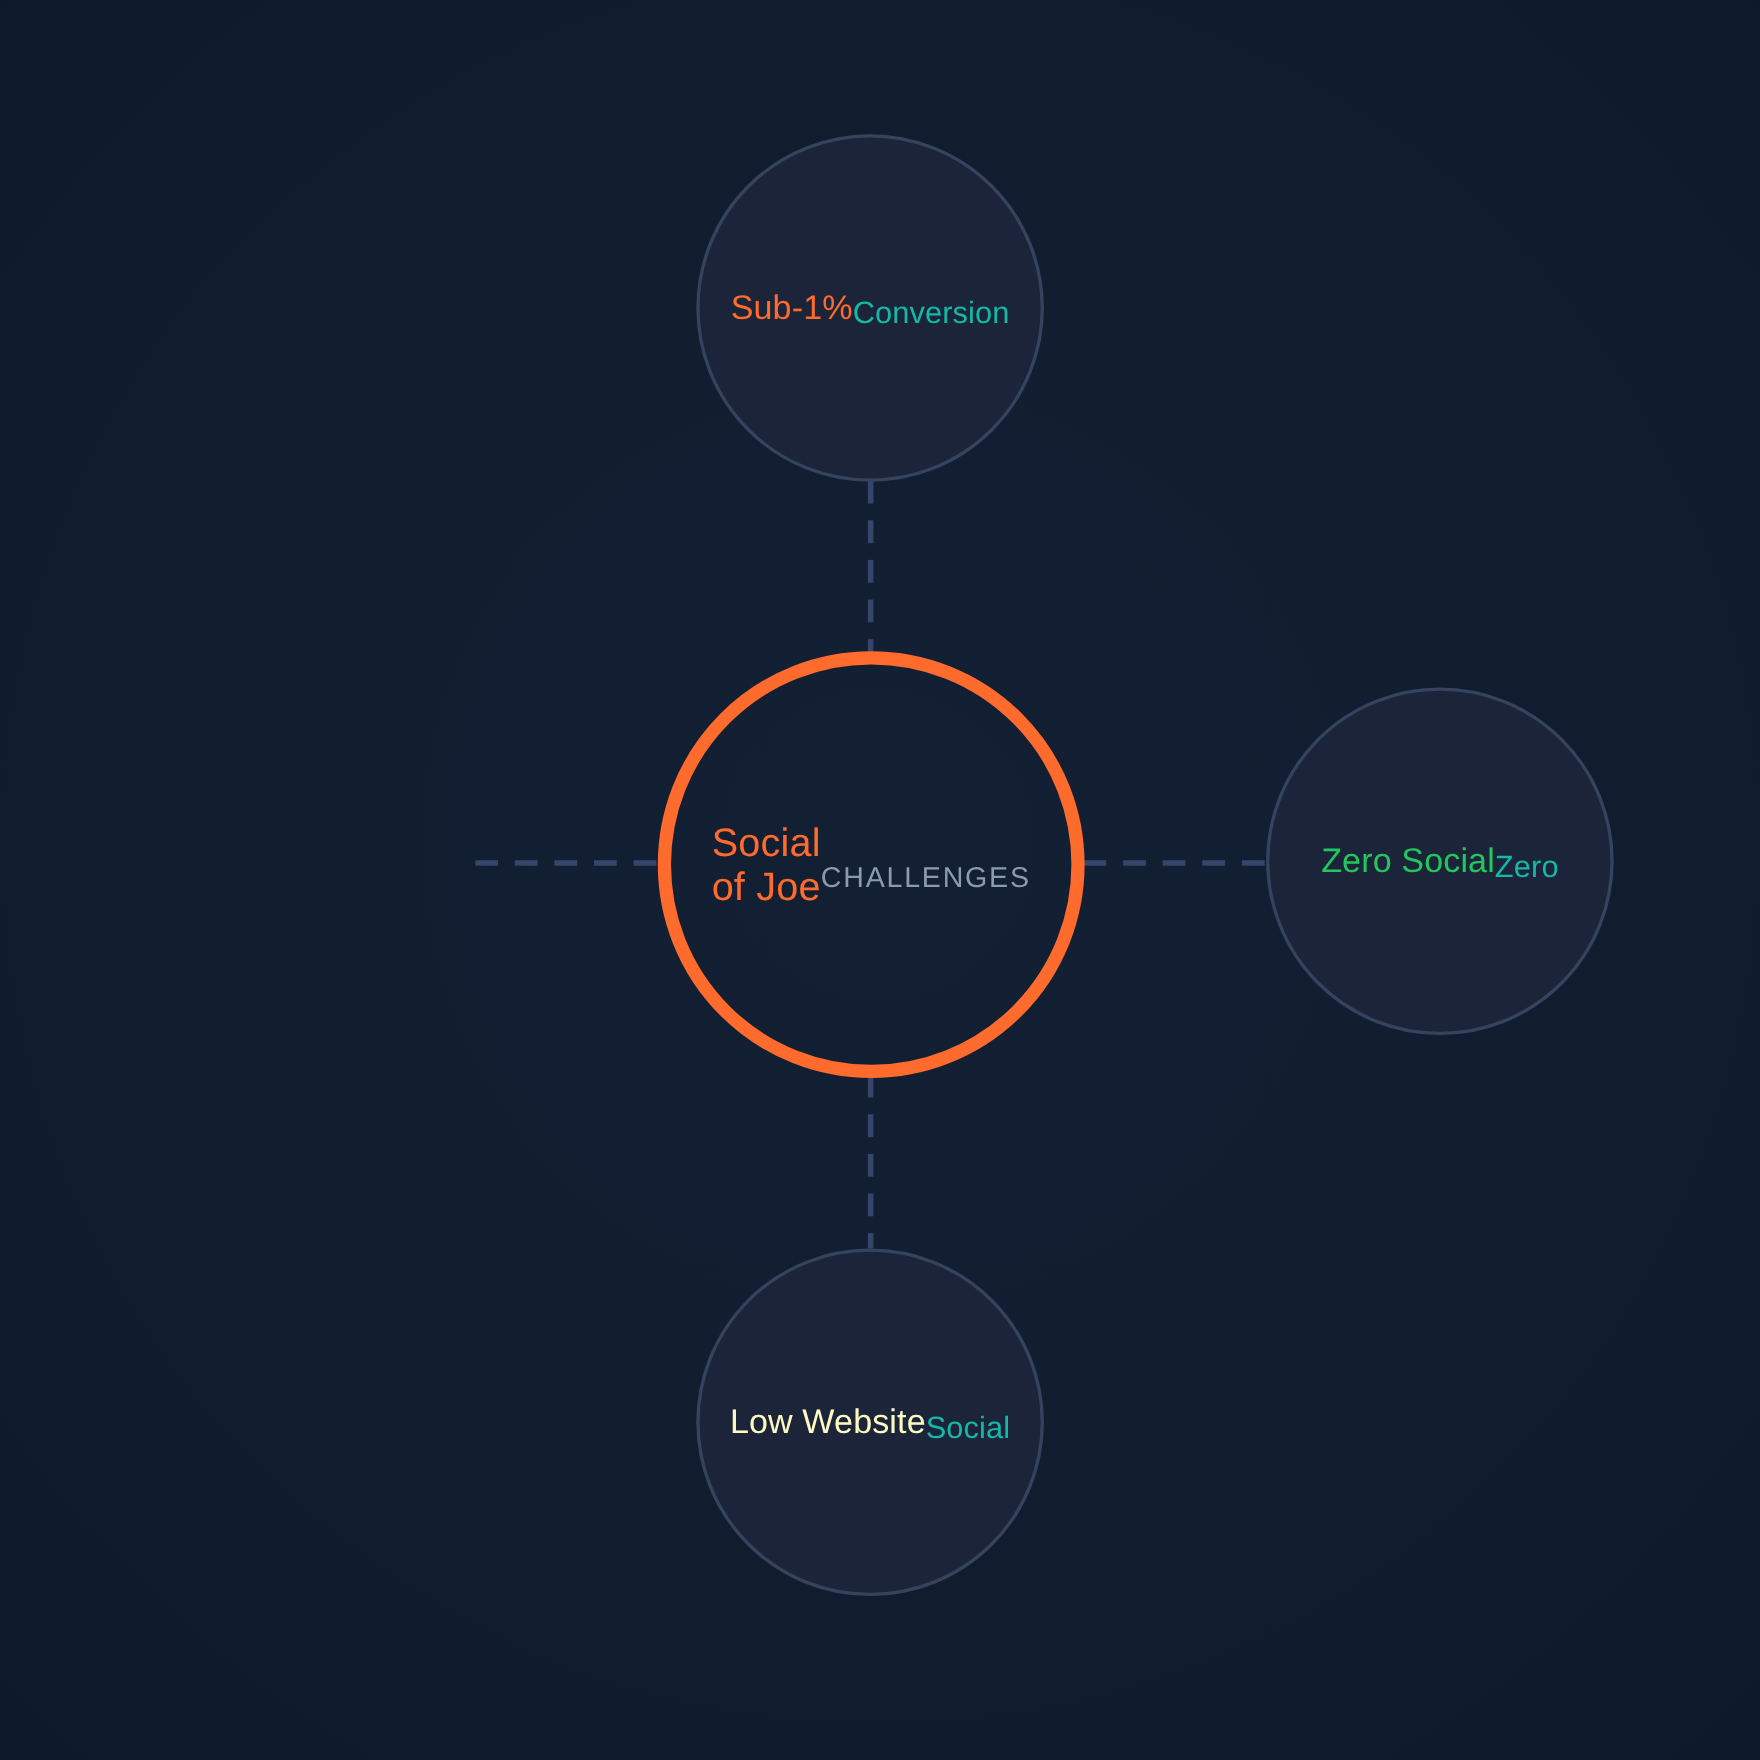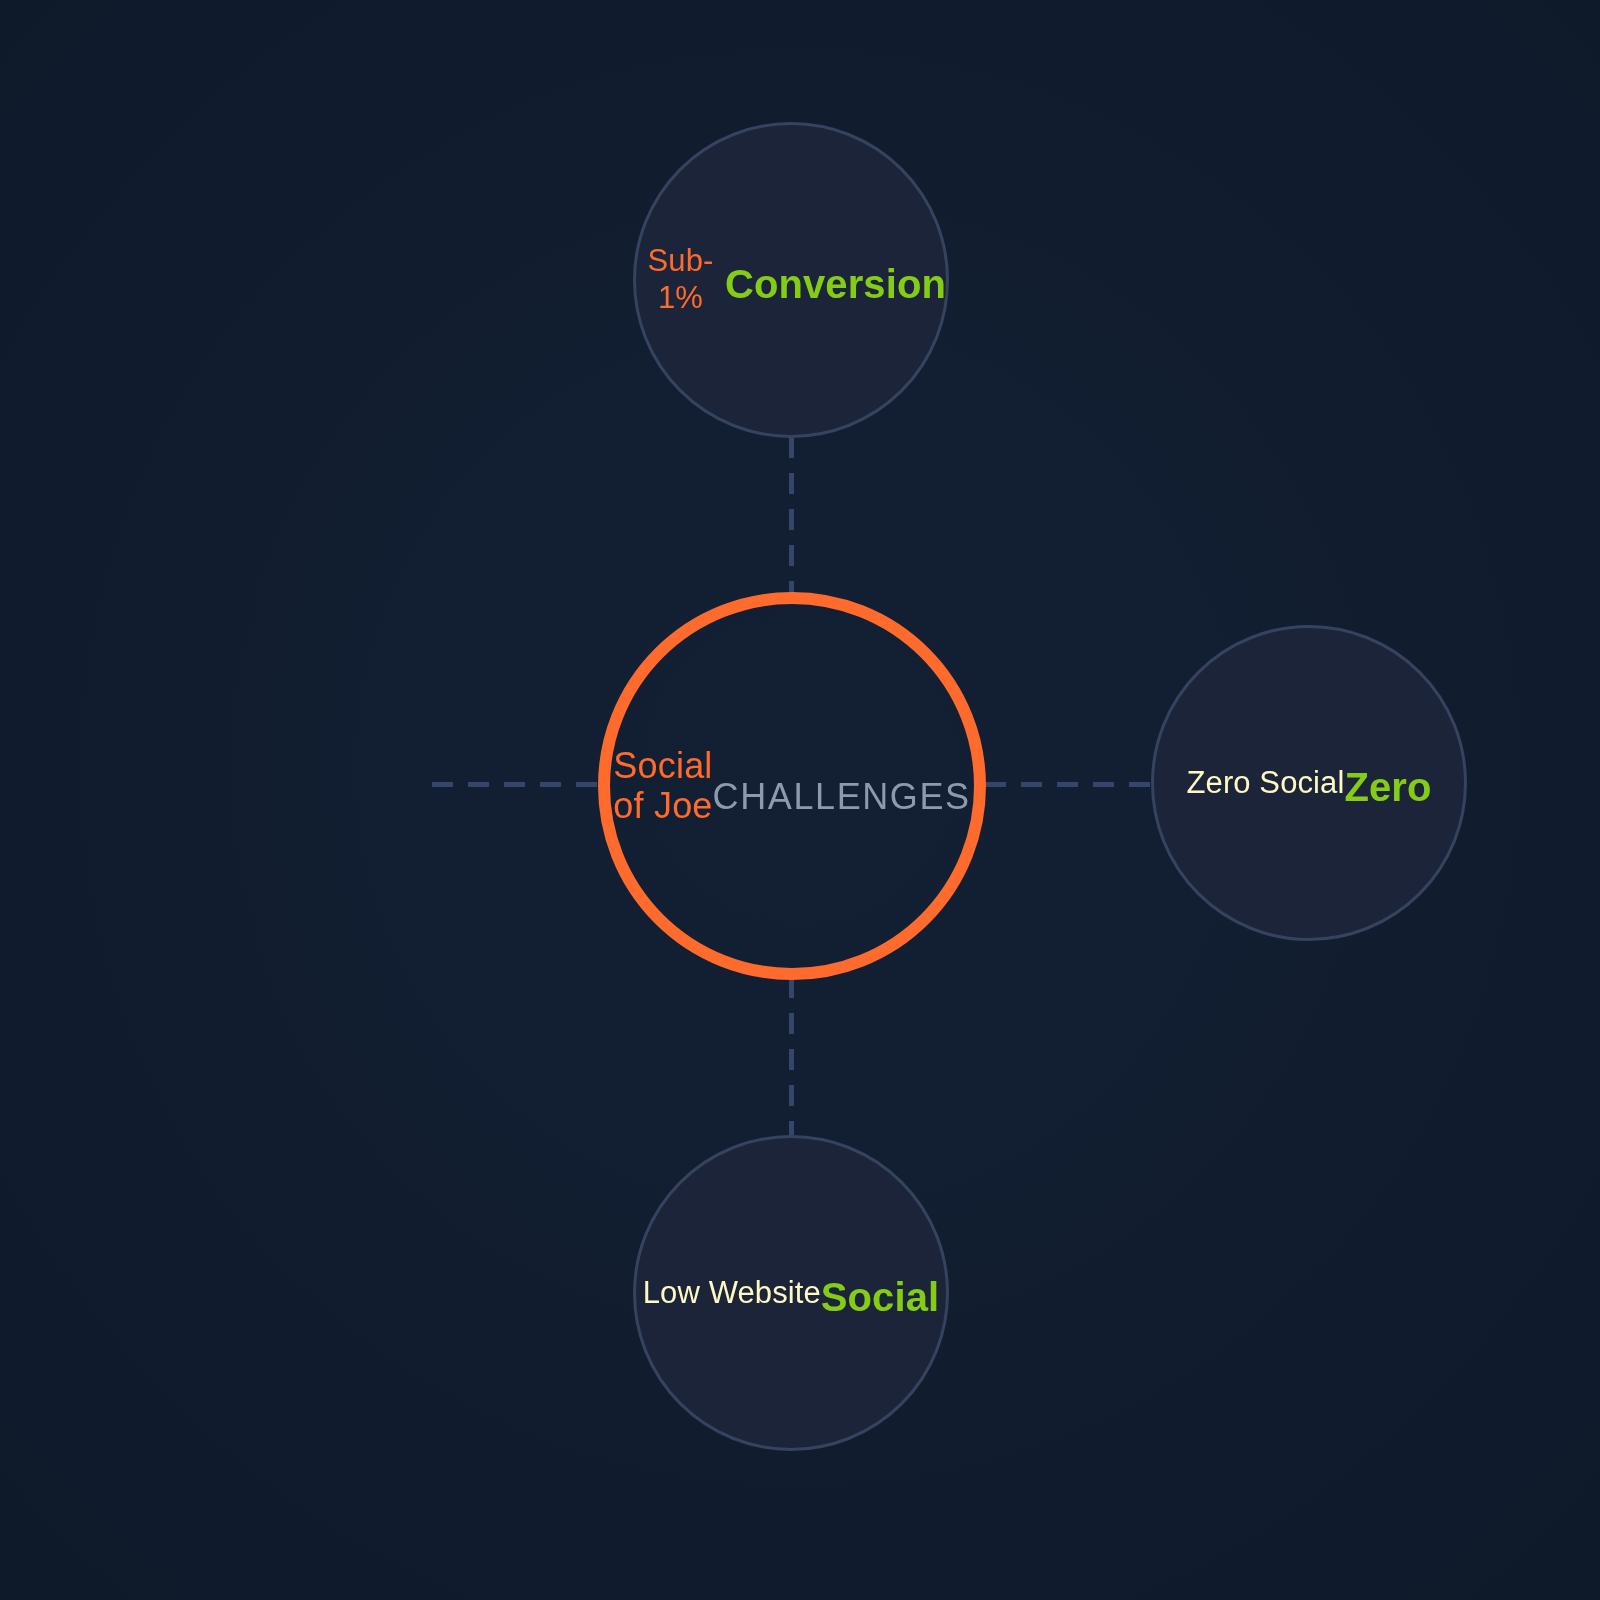"Conversion" .node-line-2 { color: #84cc16 -> #14b8a6; font-size: 40px -> 28px; font-weight: 700 -> 400 }
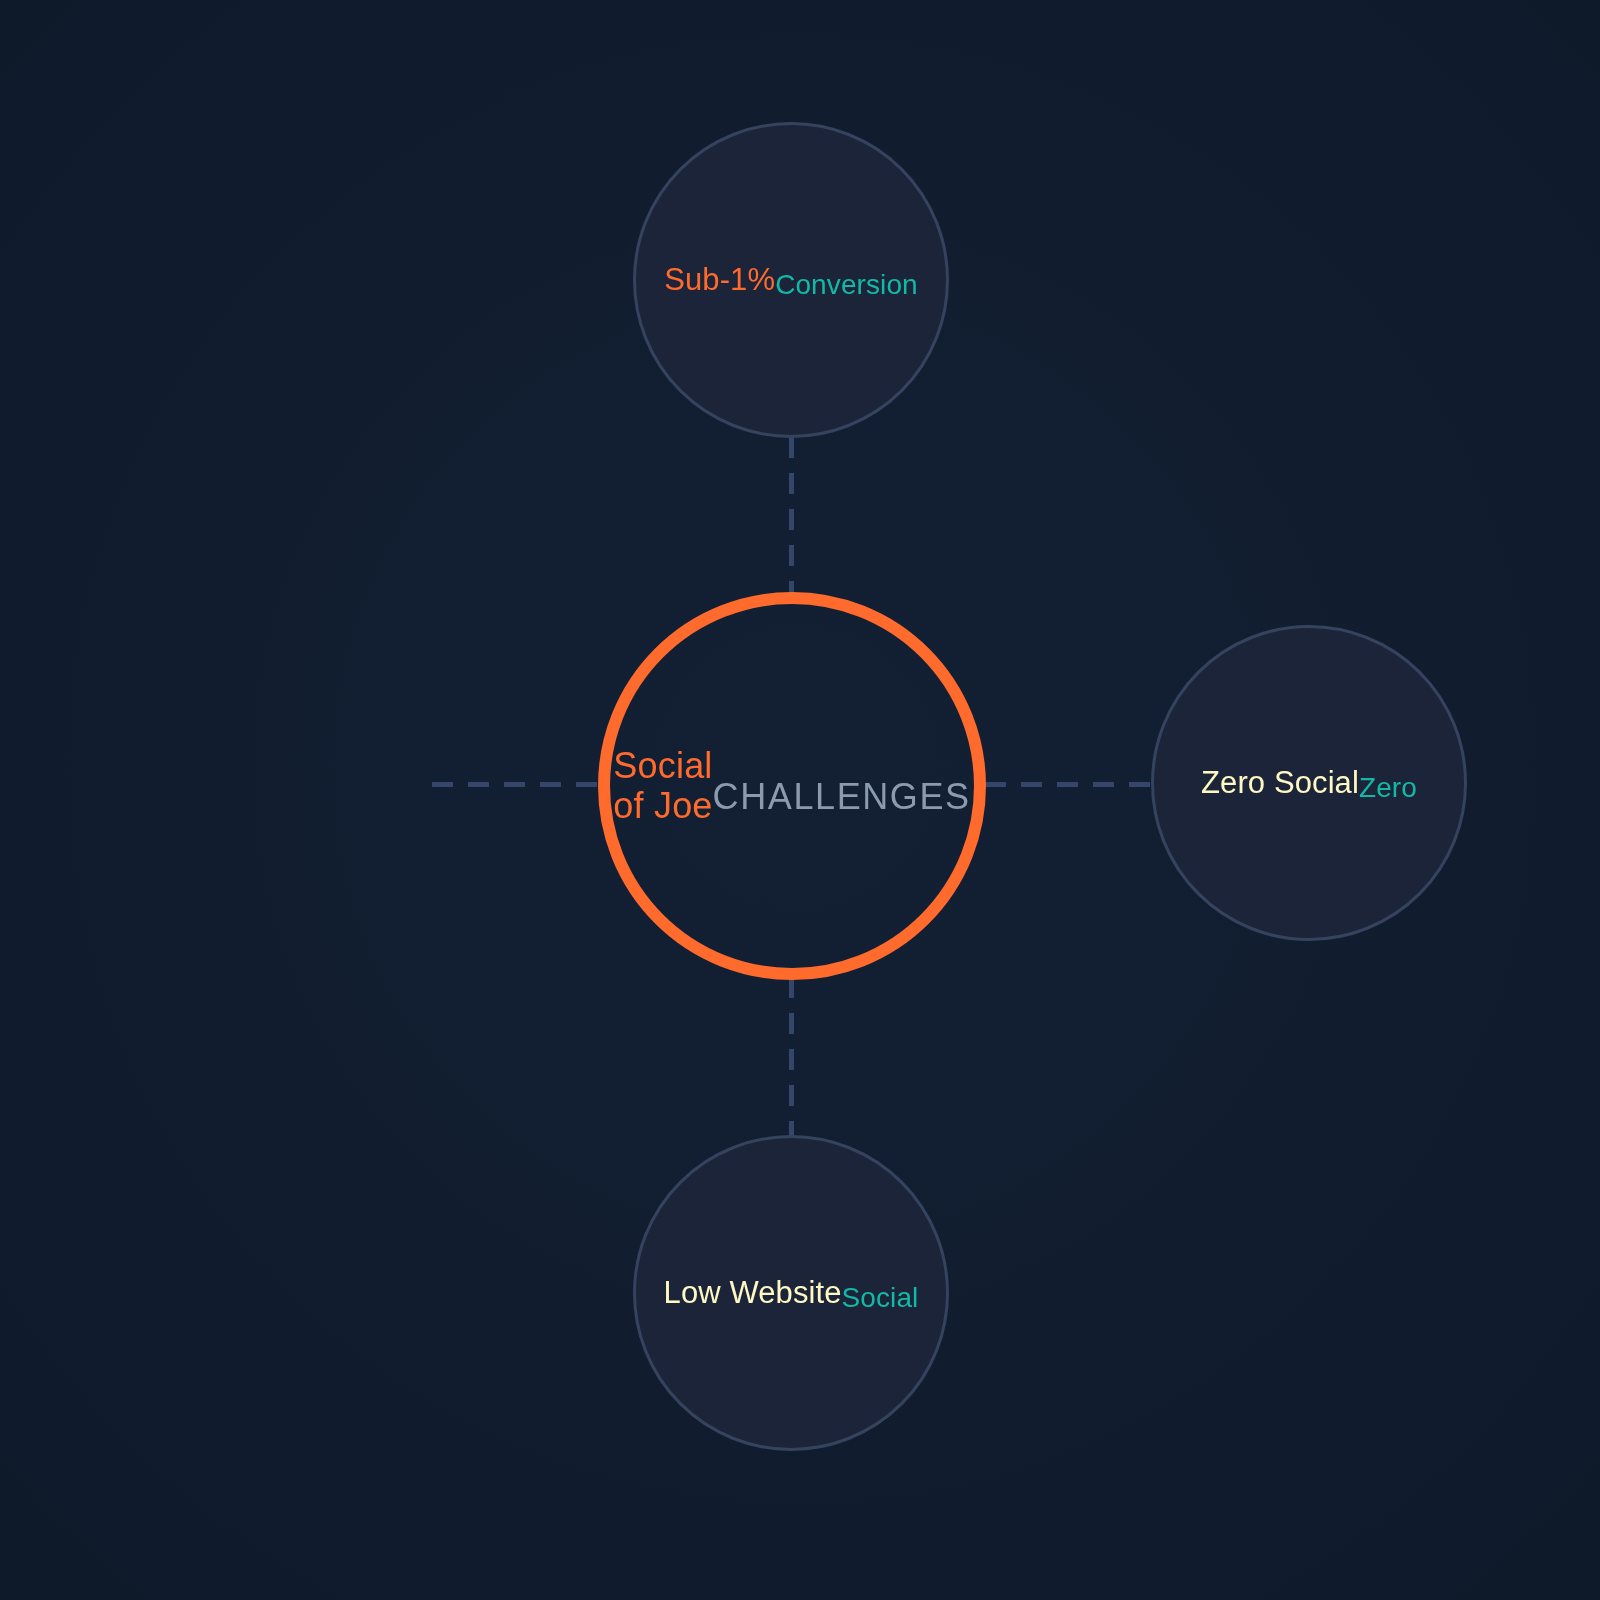"CHALLENGES" .center-label { font-size: 36px -> 26px }
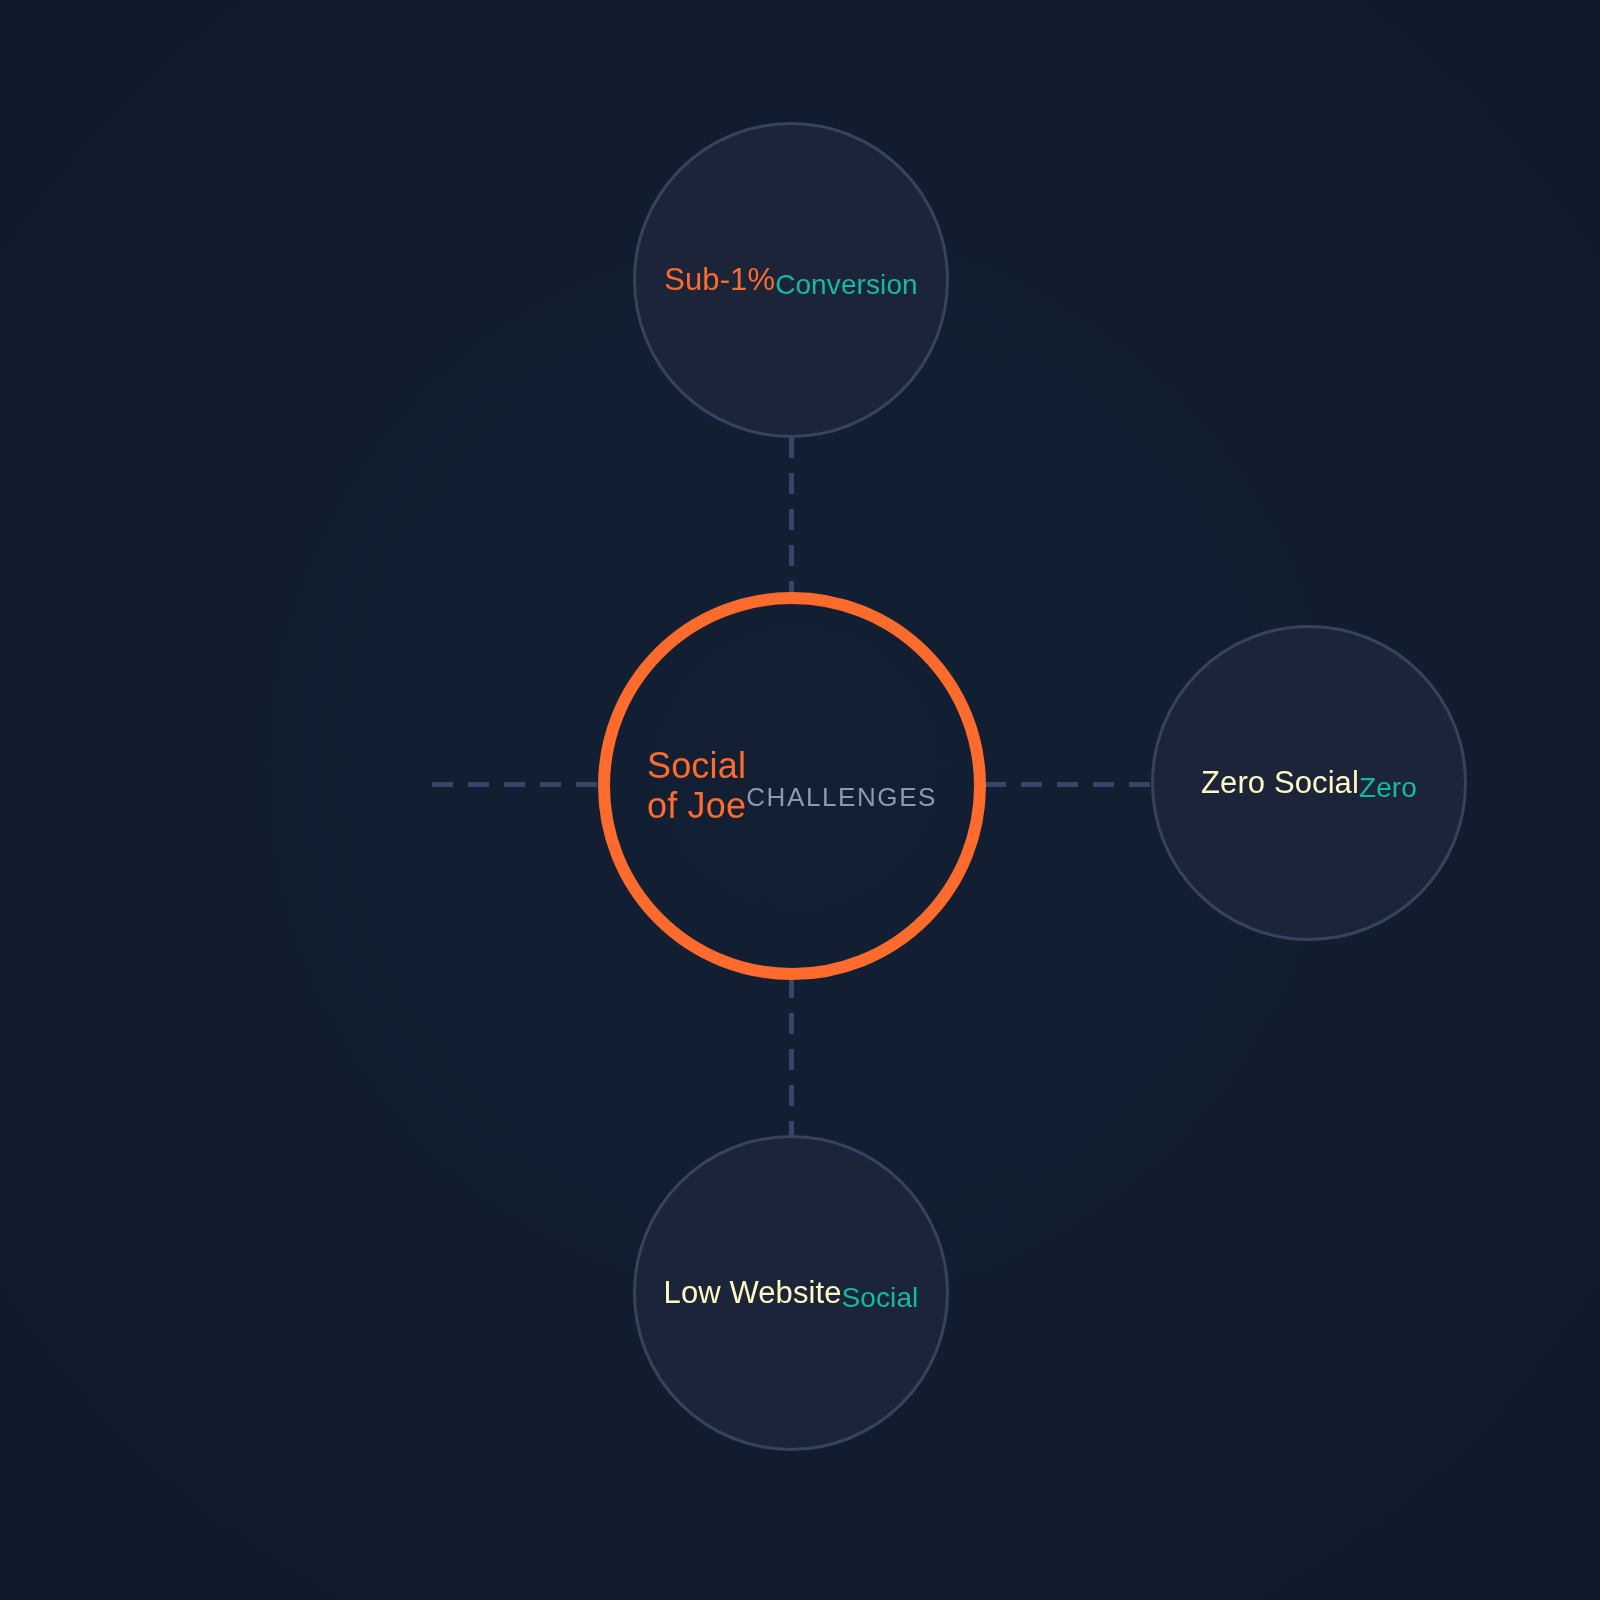"Zero Social" .accent-teal { color: #fef9c3 -> #22c55e }
